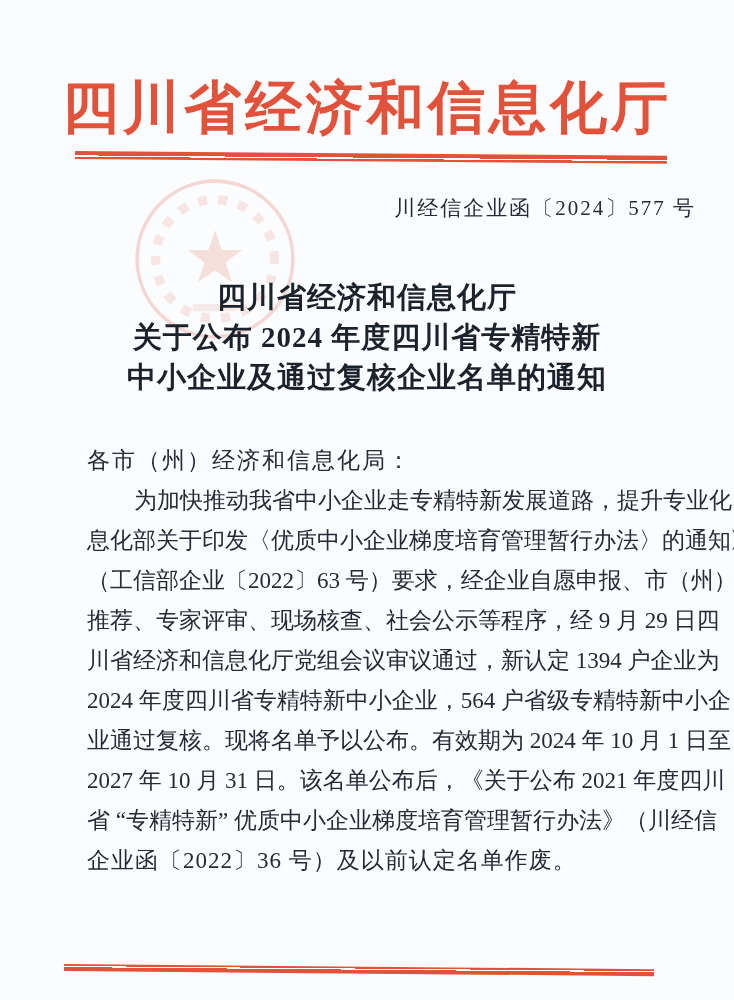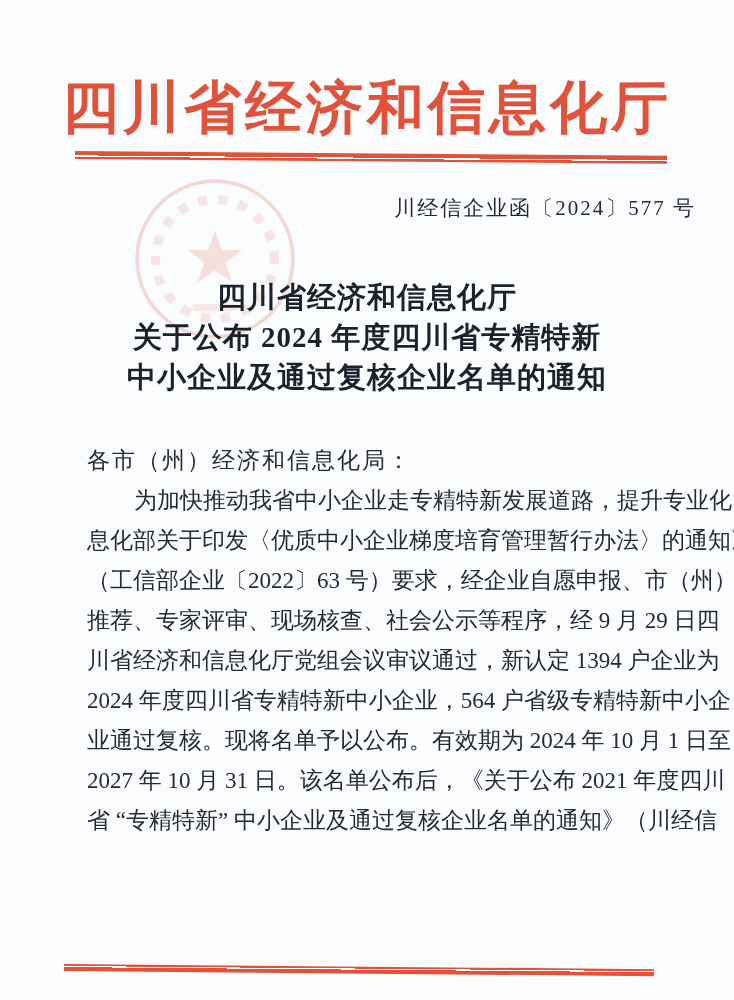"省 “专精特新” 中小企业及通过复核企业名单的通知》（川经信" div.body-line { text: 中小企业及通过复核企业名单的通知 -> 优质中小企业梯度培育管理暂行办法 }
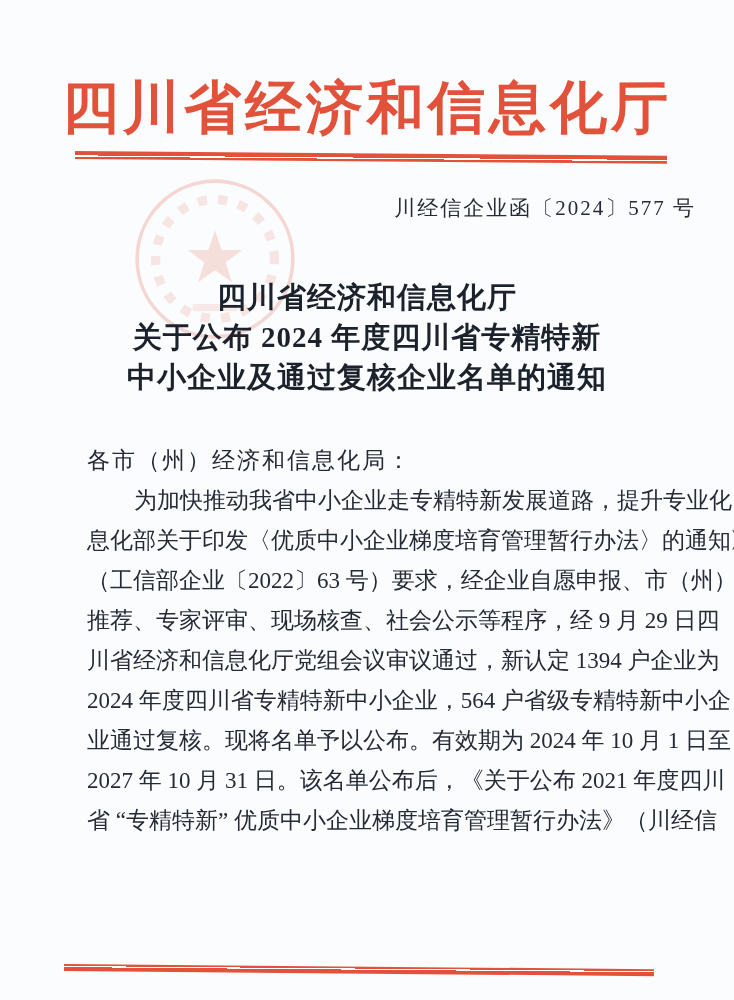"企业函〔2022〕36 号）及以前认定名单作废。" div.body-line { html: none -> <div>企业函〔2022〕36 号）及以前认定名单作废。</div> }
